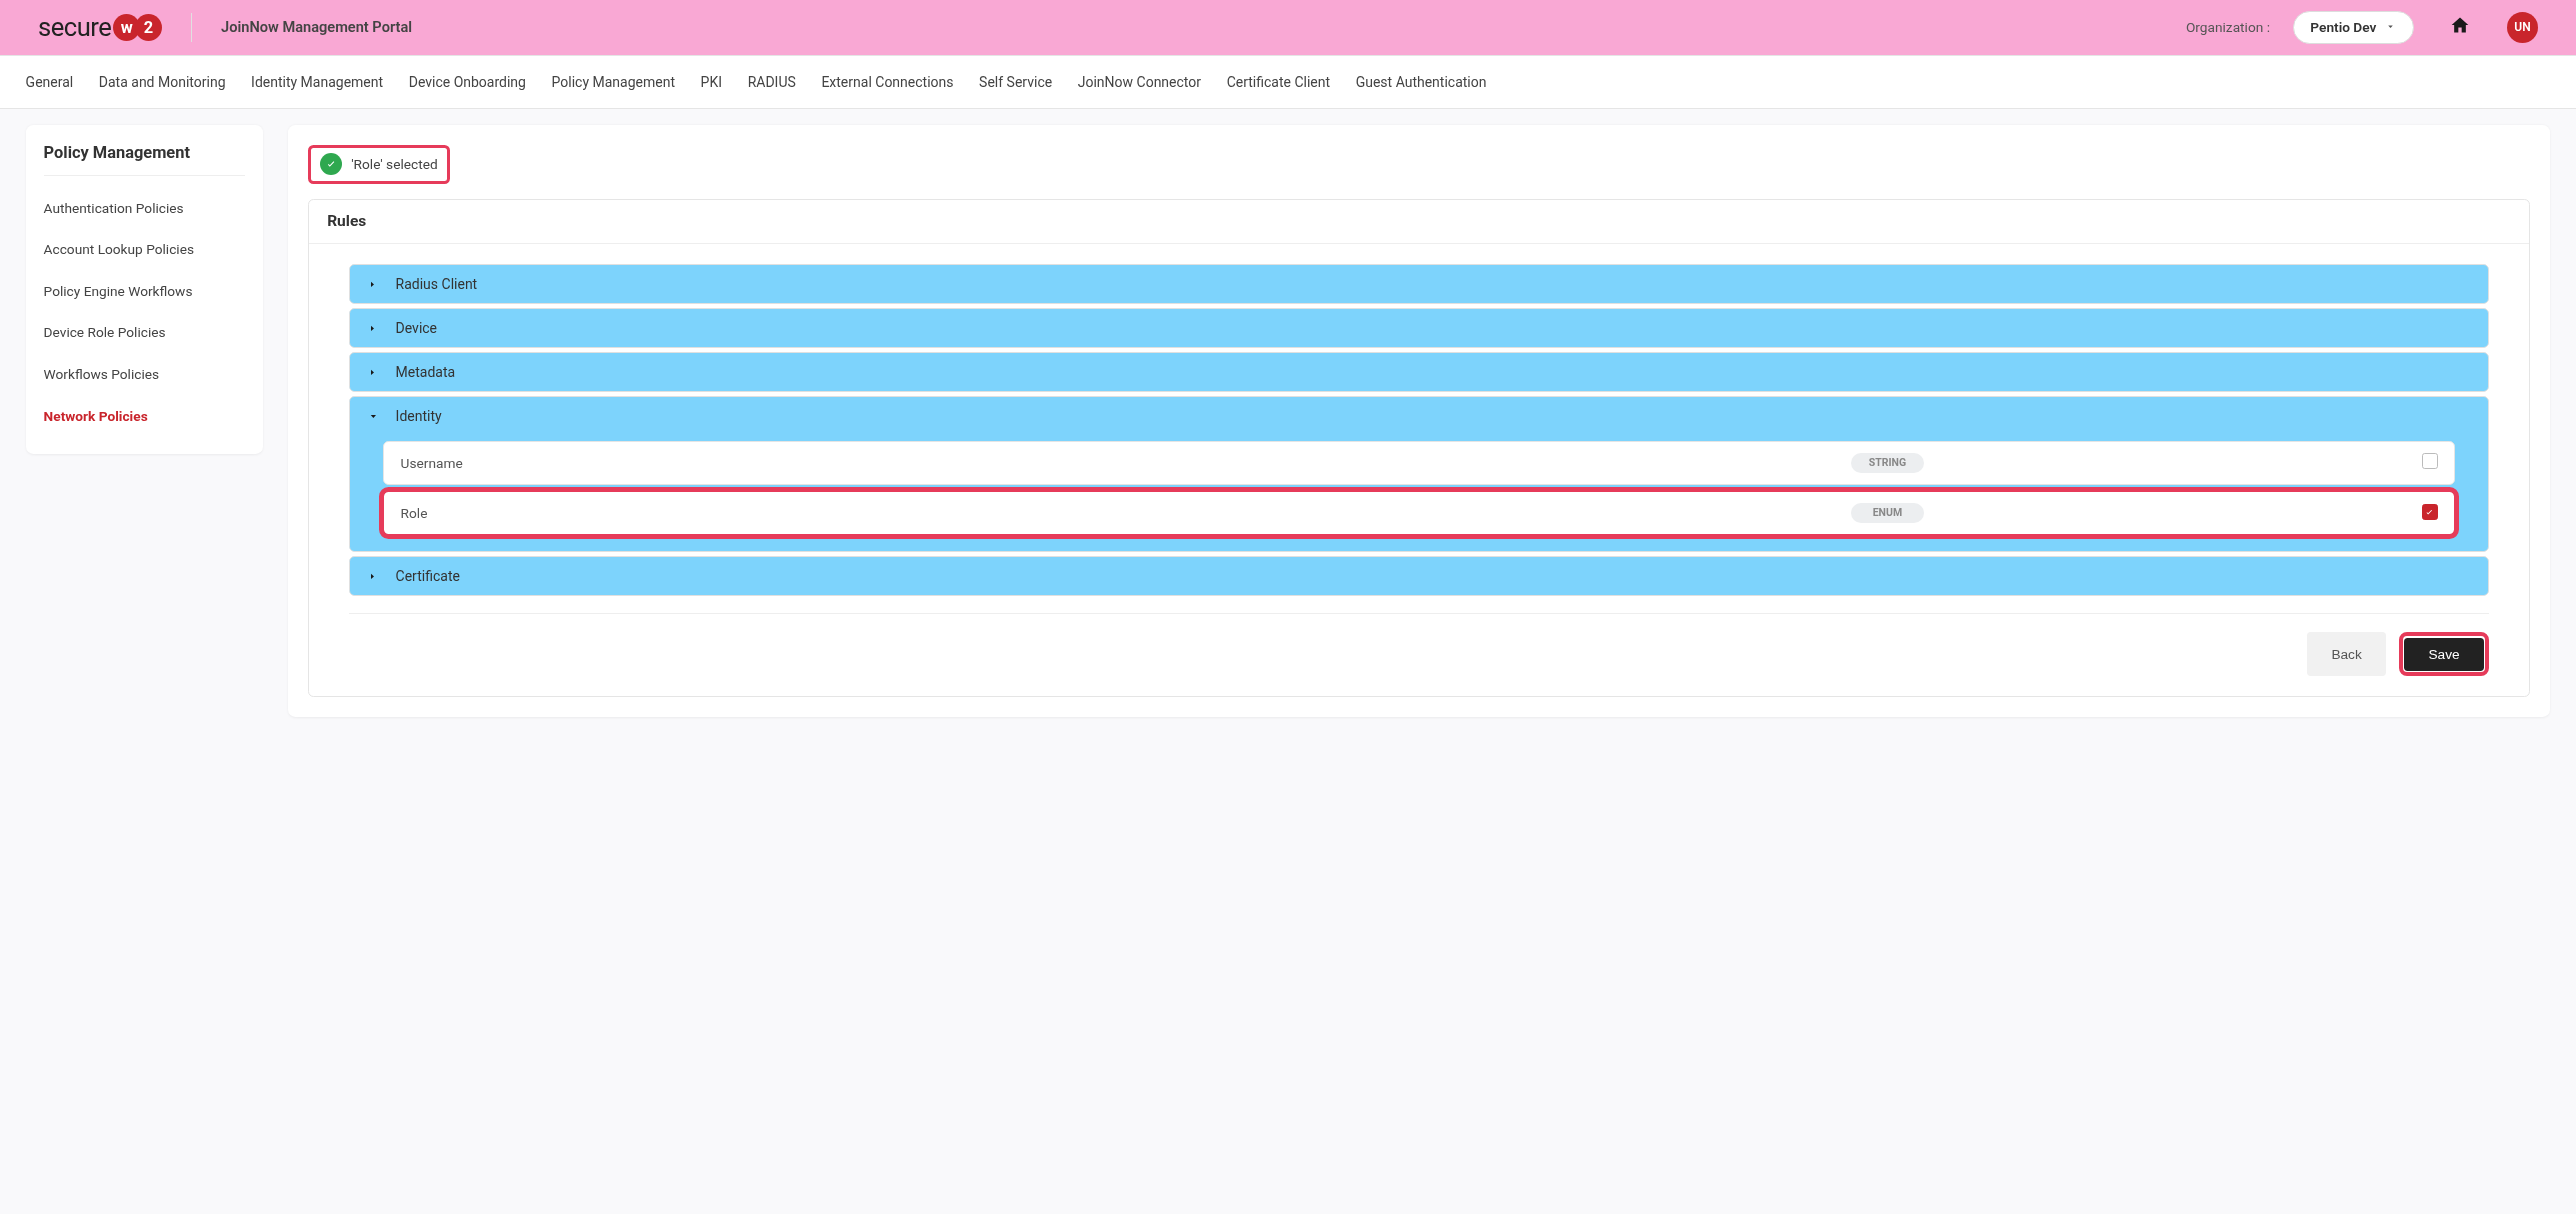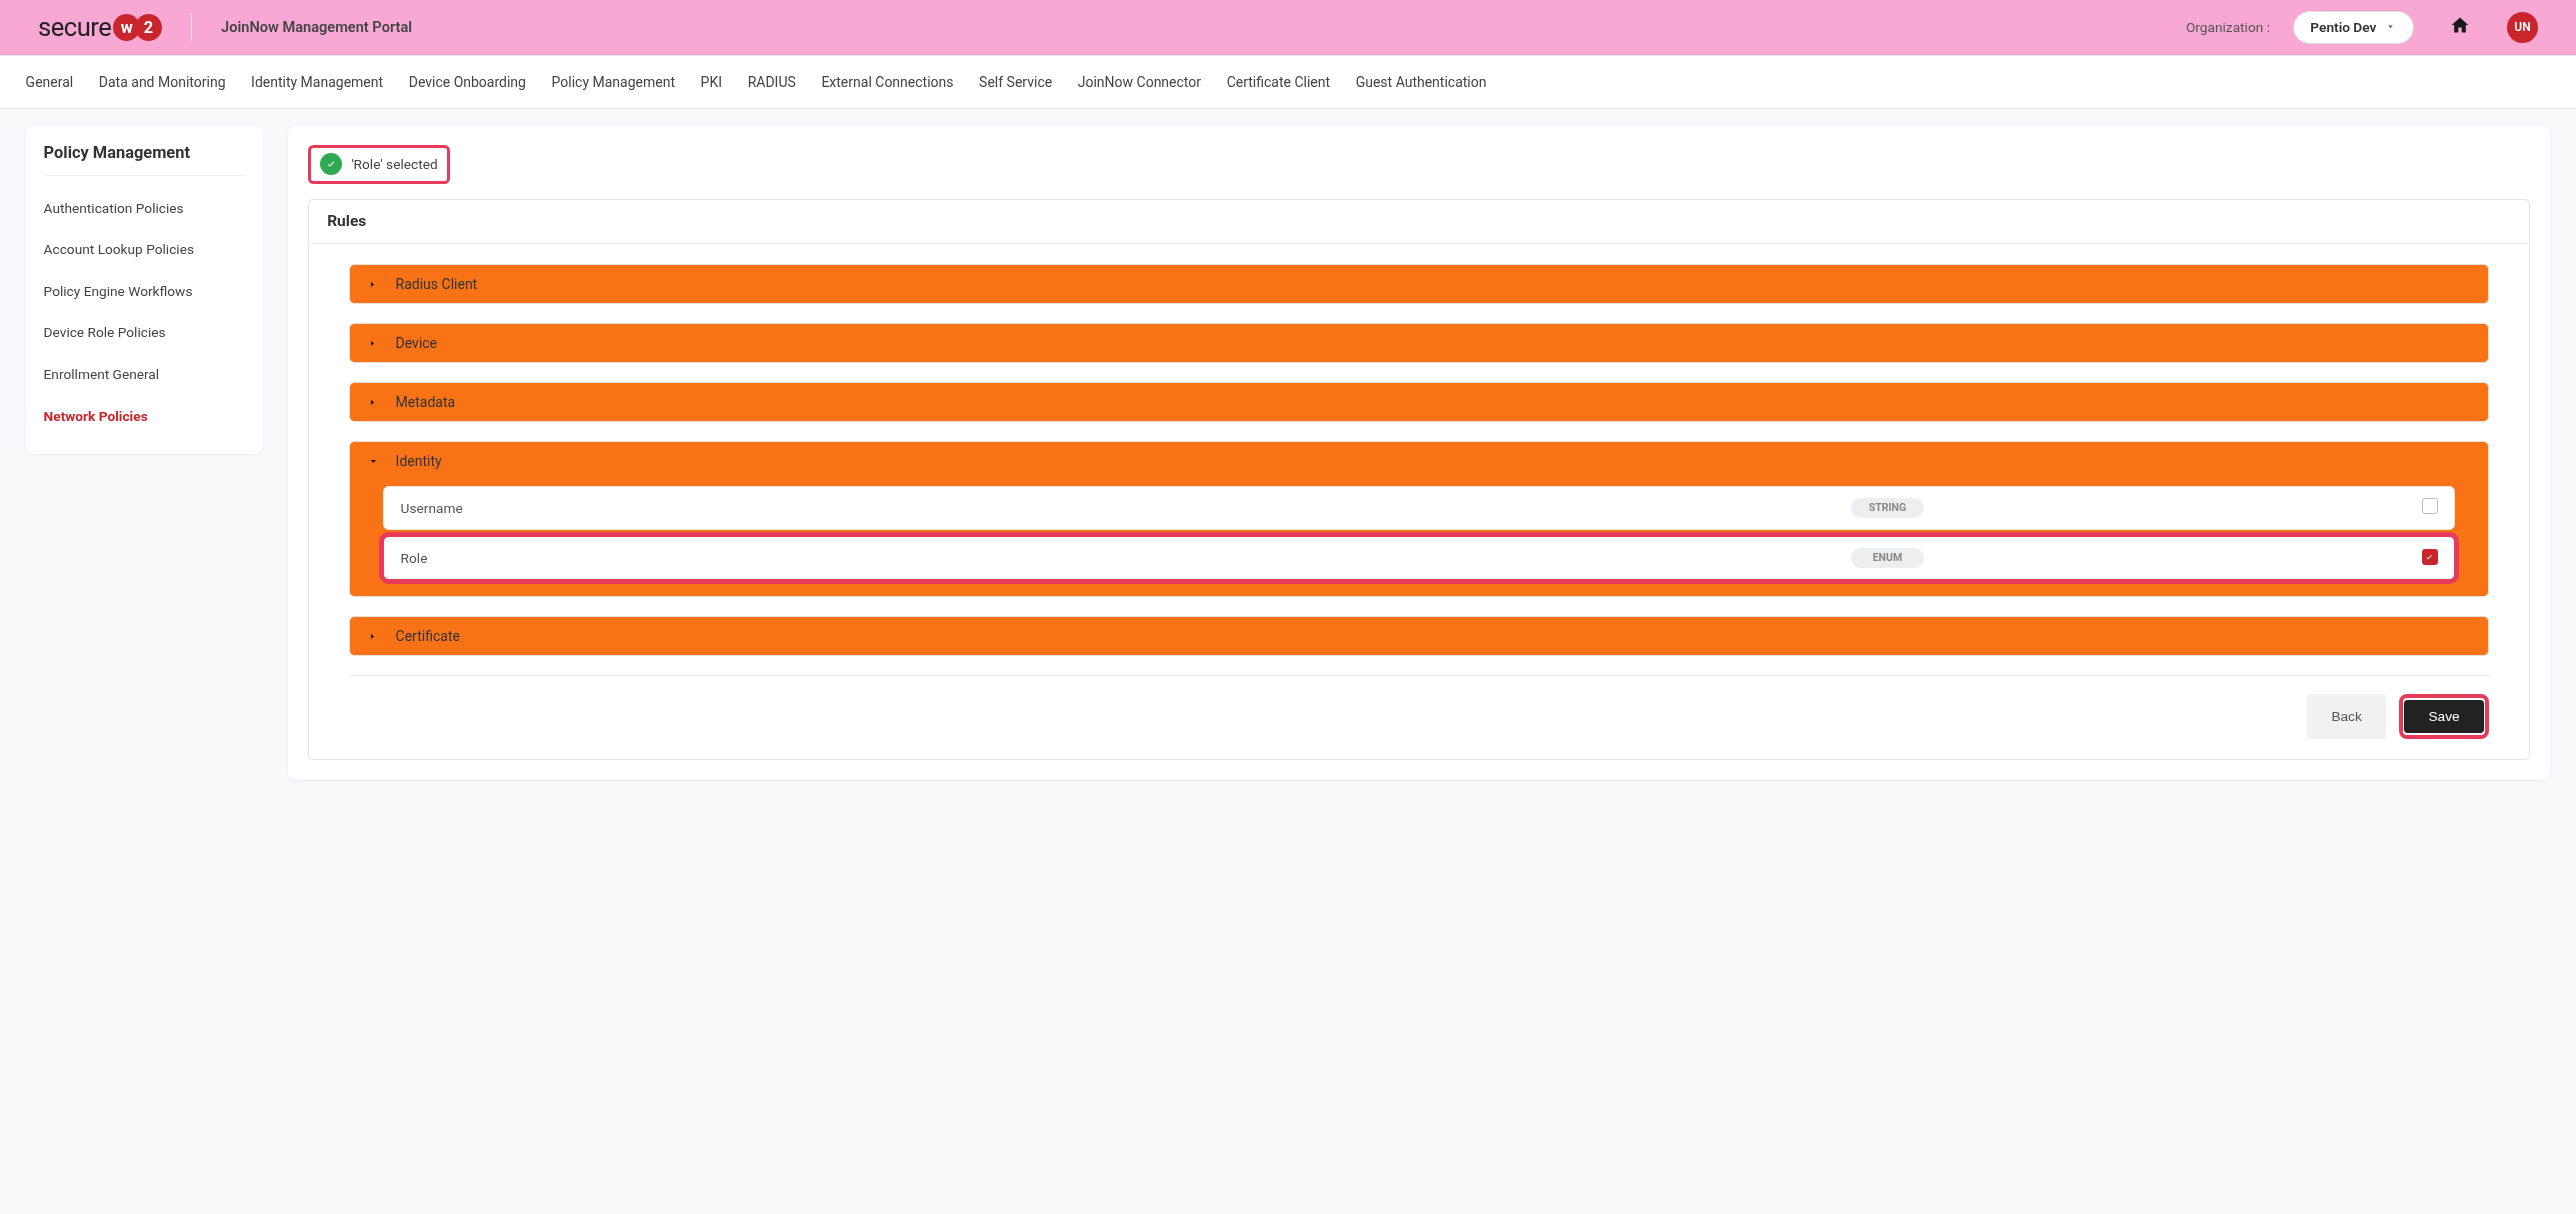"Radius Client" .accordion { background: #f97316 -> #7dd3fc; margin-bottom: 19px -> 4px }
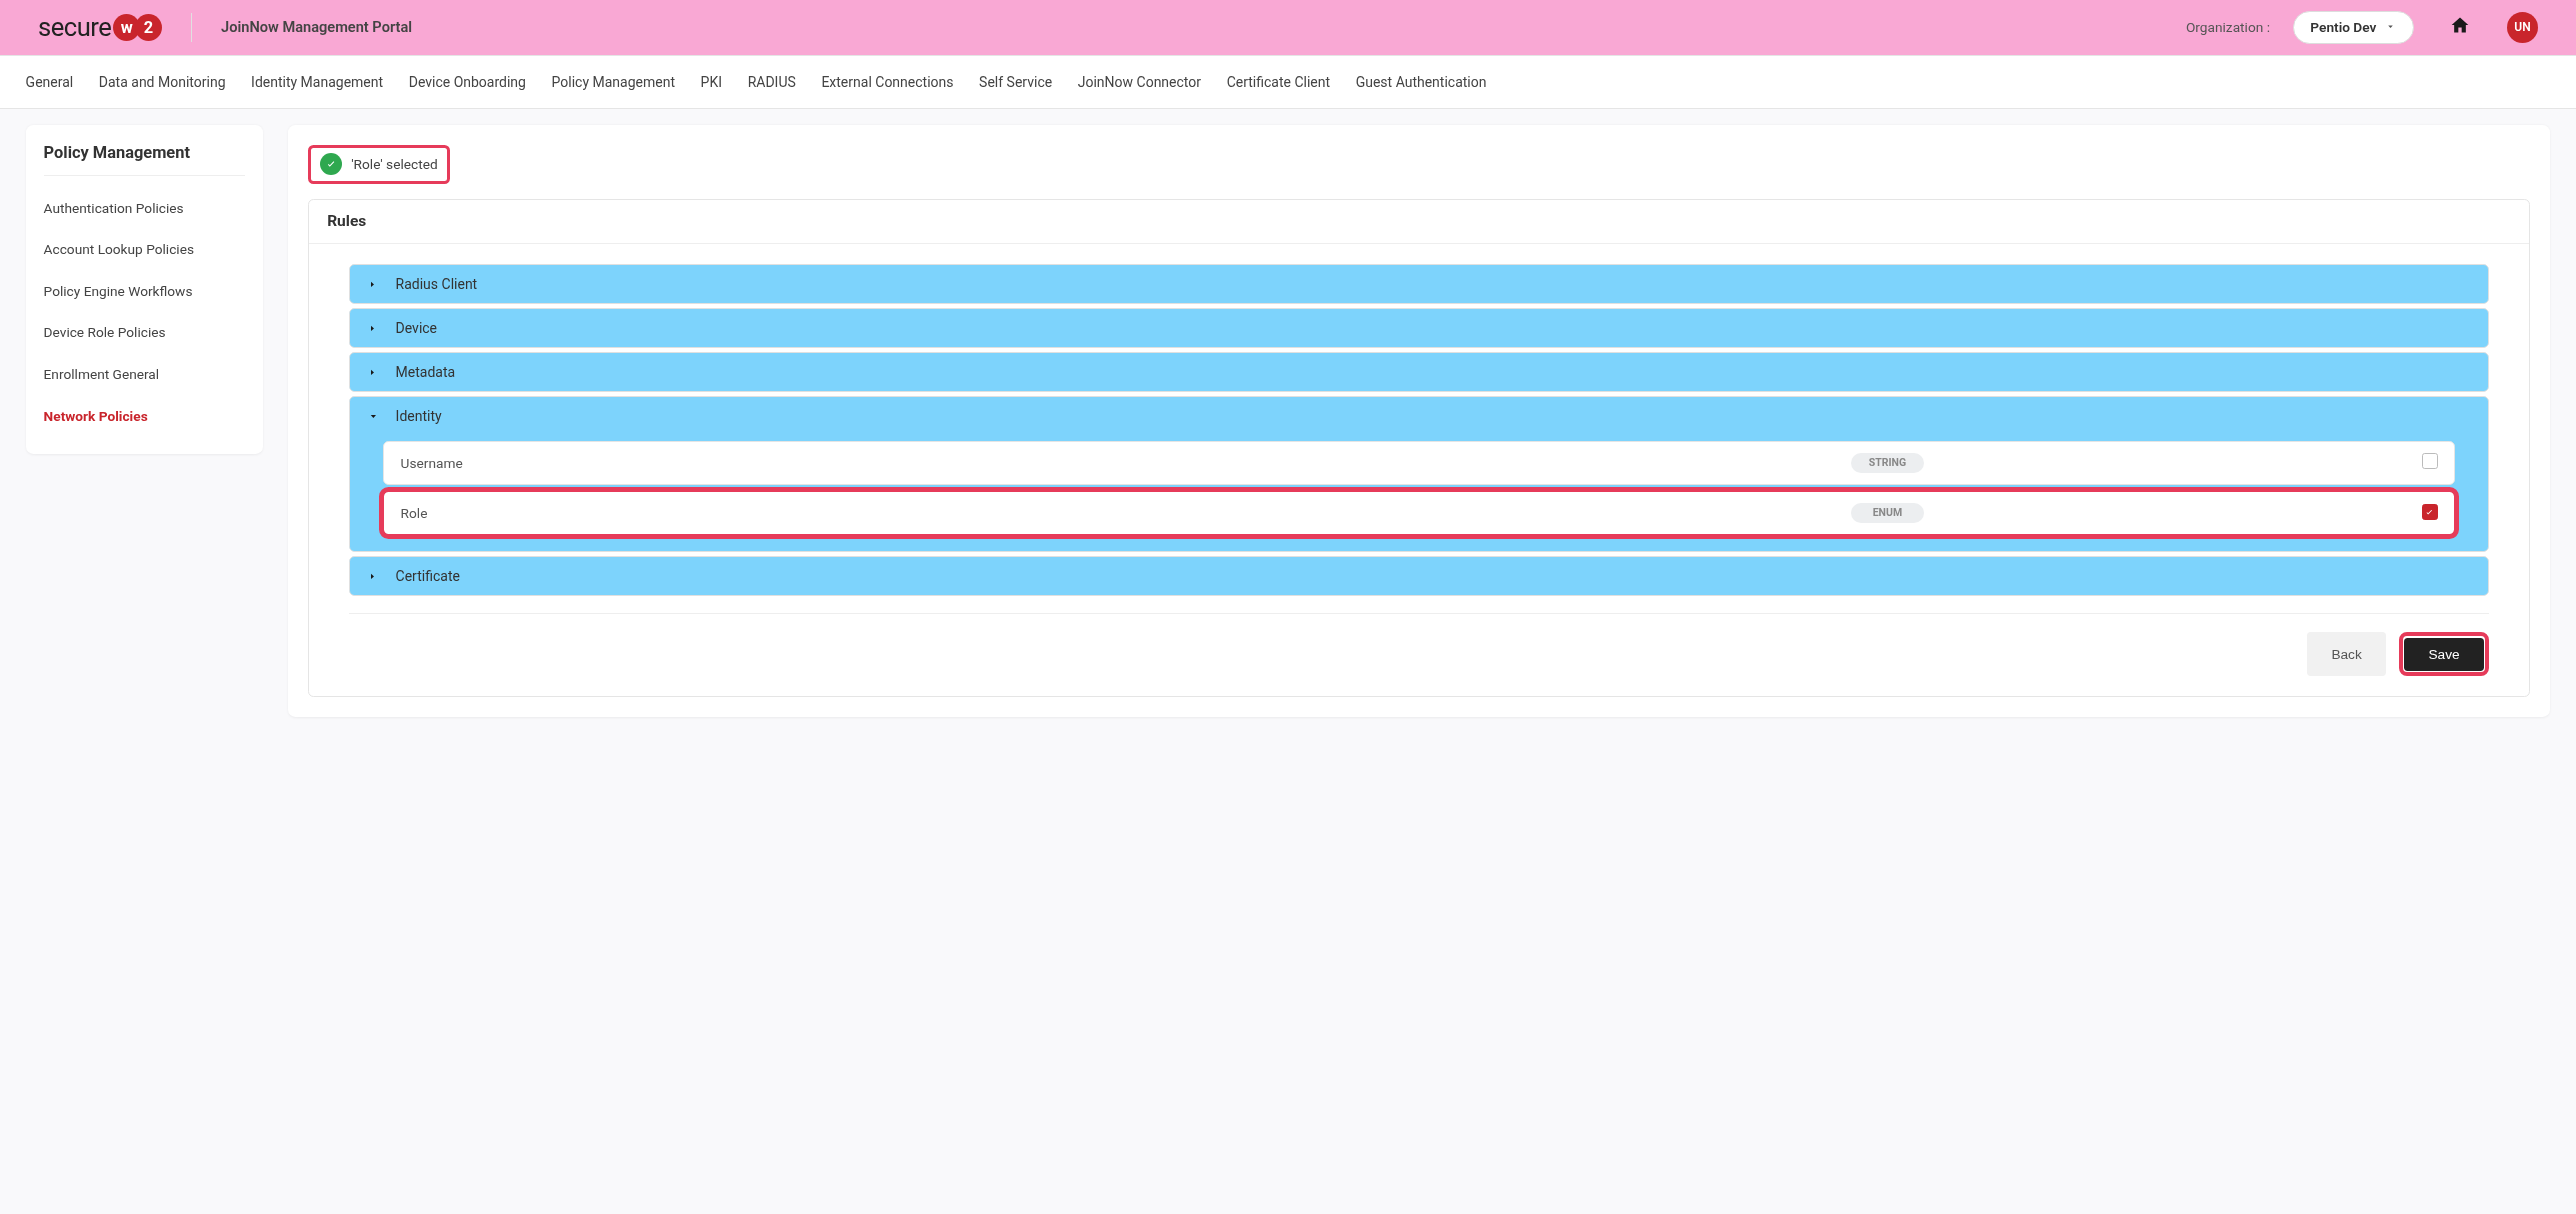"Enrollment General" div.sidebar-item { text: Enrollment General -> Workflows Policies }
